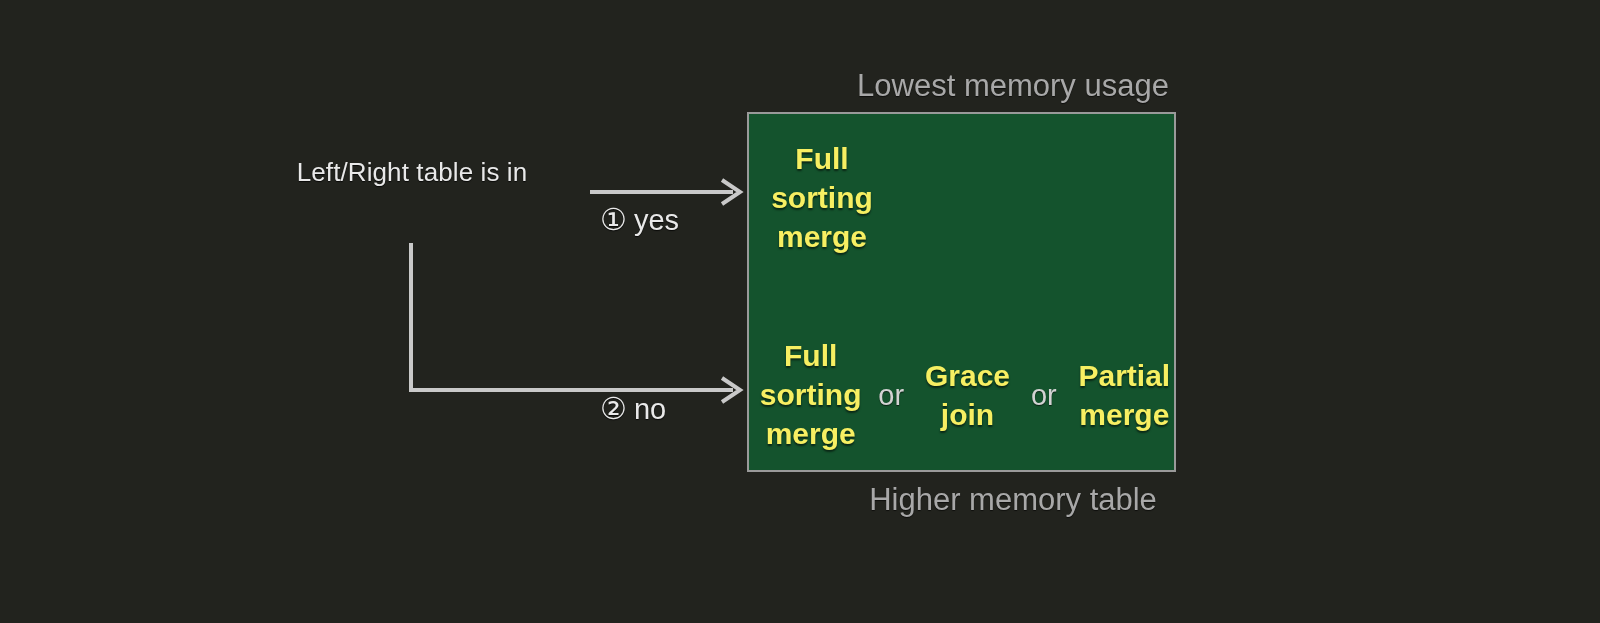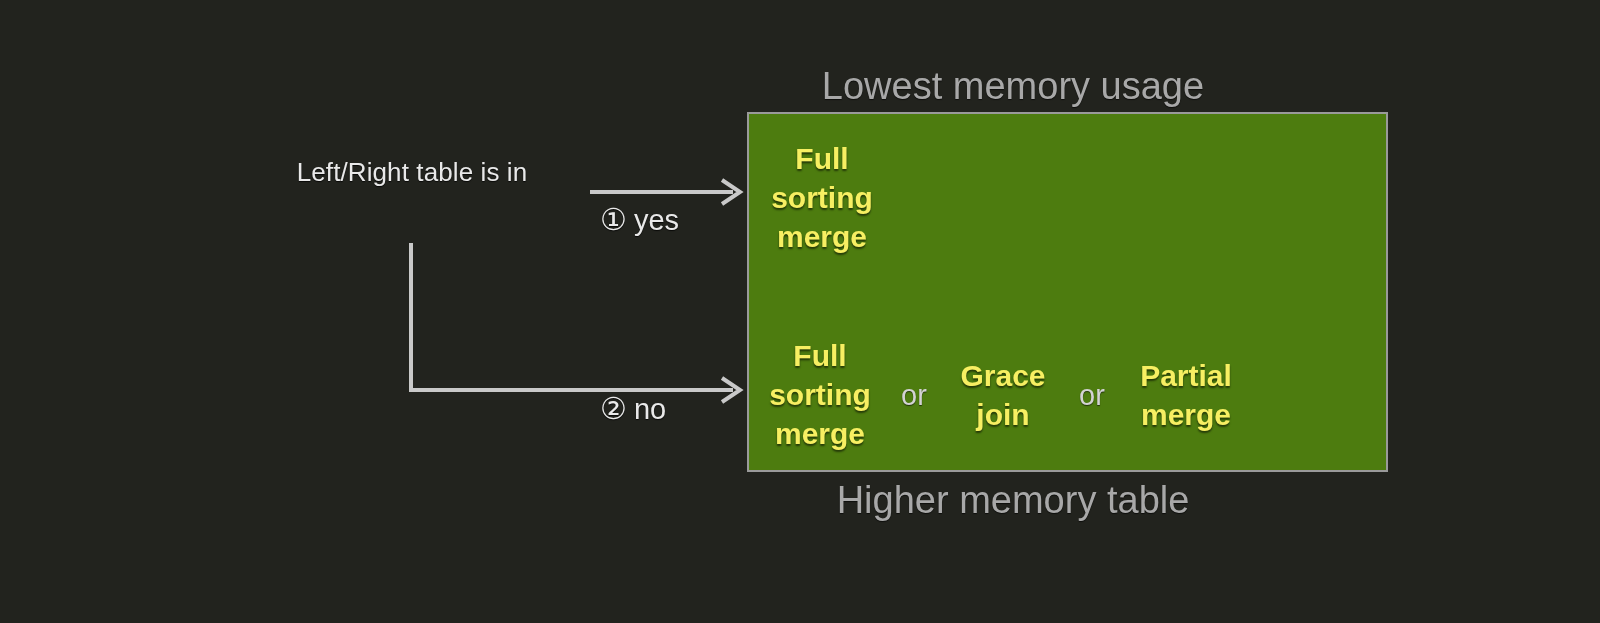"Lowest memory usage" .caption { font-size: 38px -> 31px }
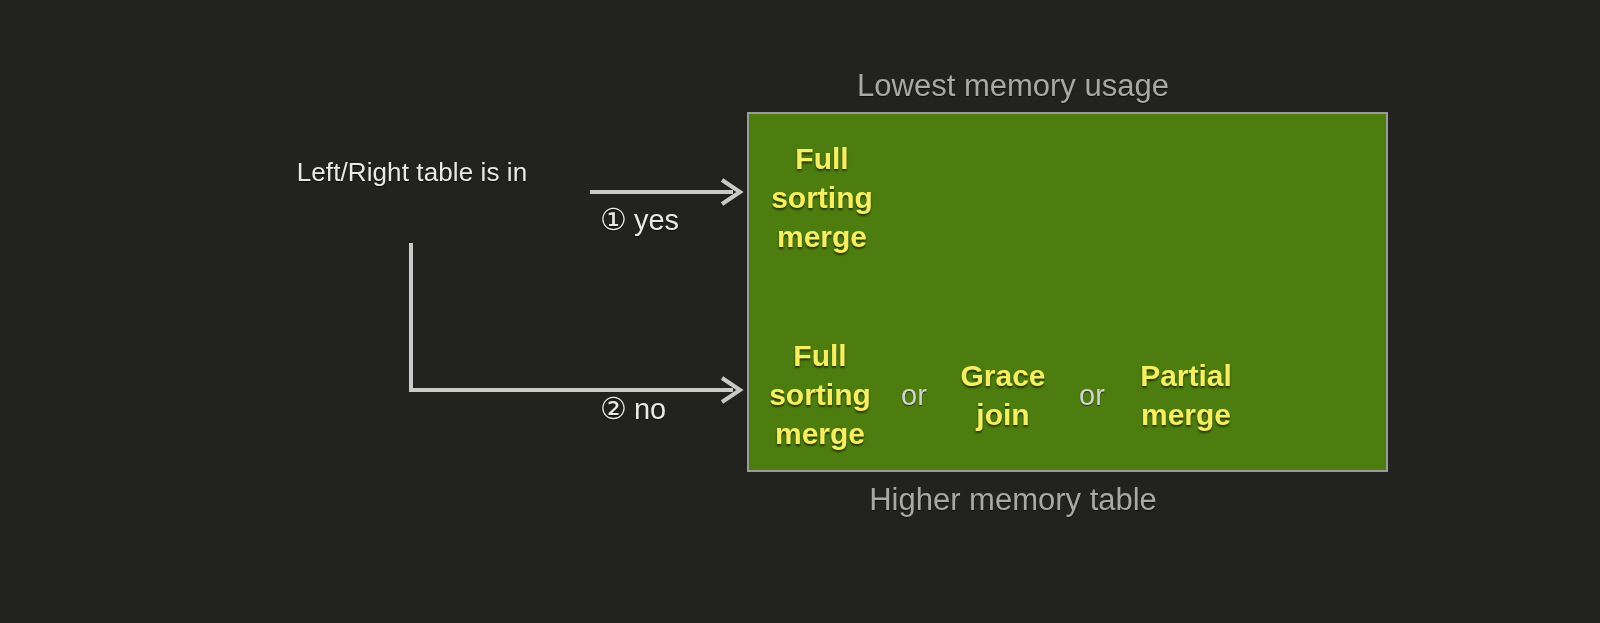"Full" #result-box { background: #4d7c0f -> #14532d; width: 641px -> 429px }
